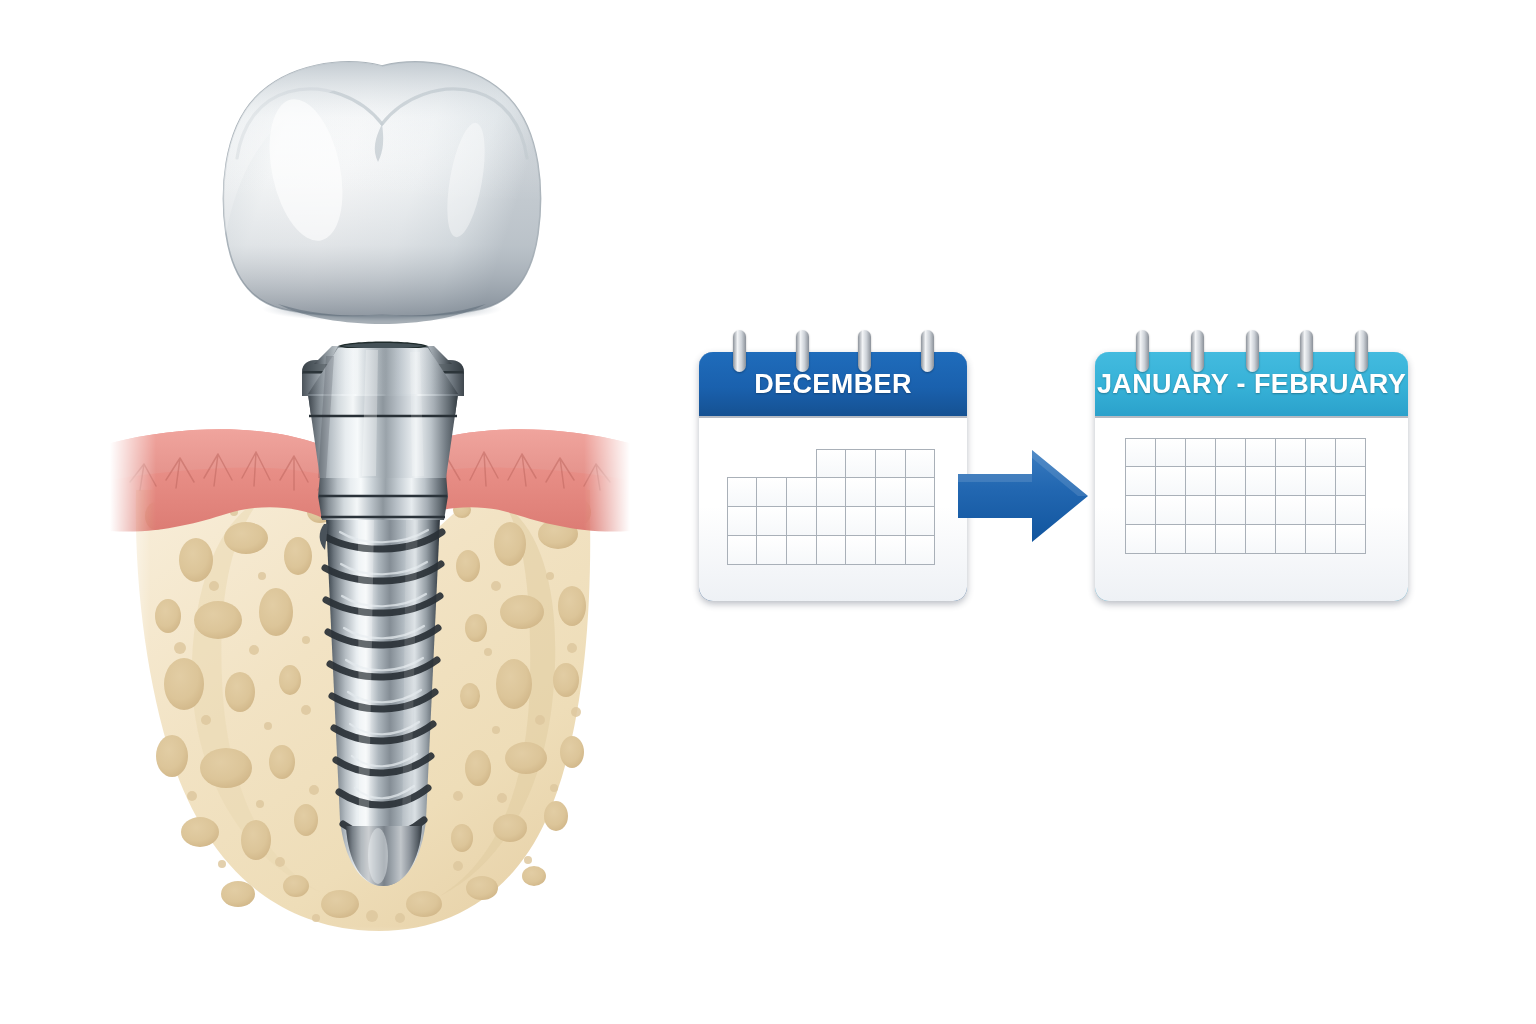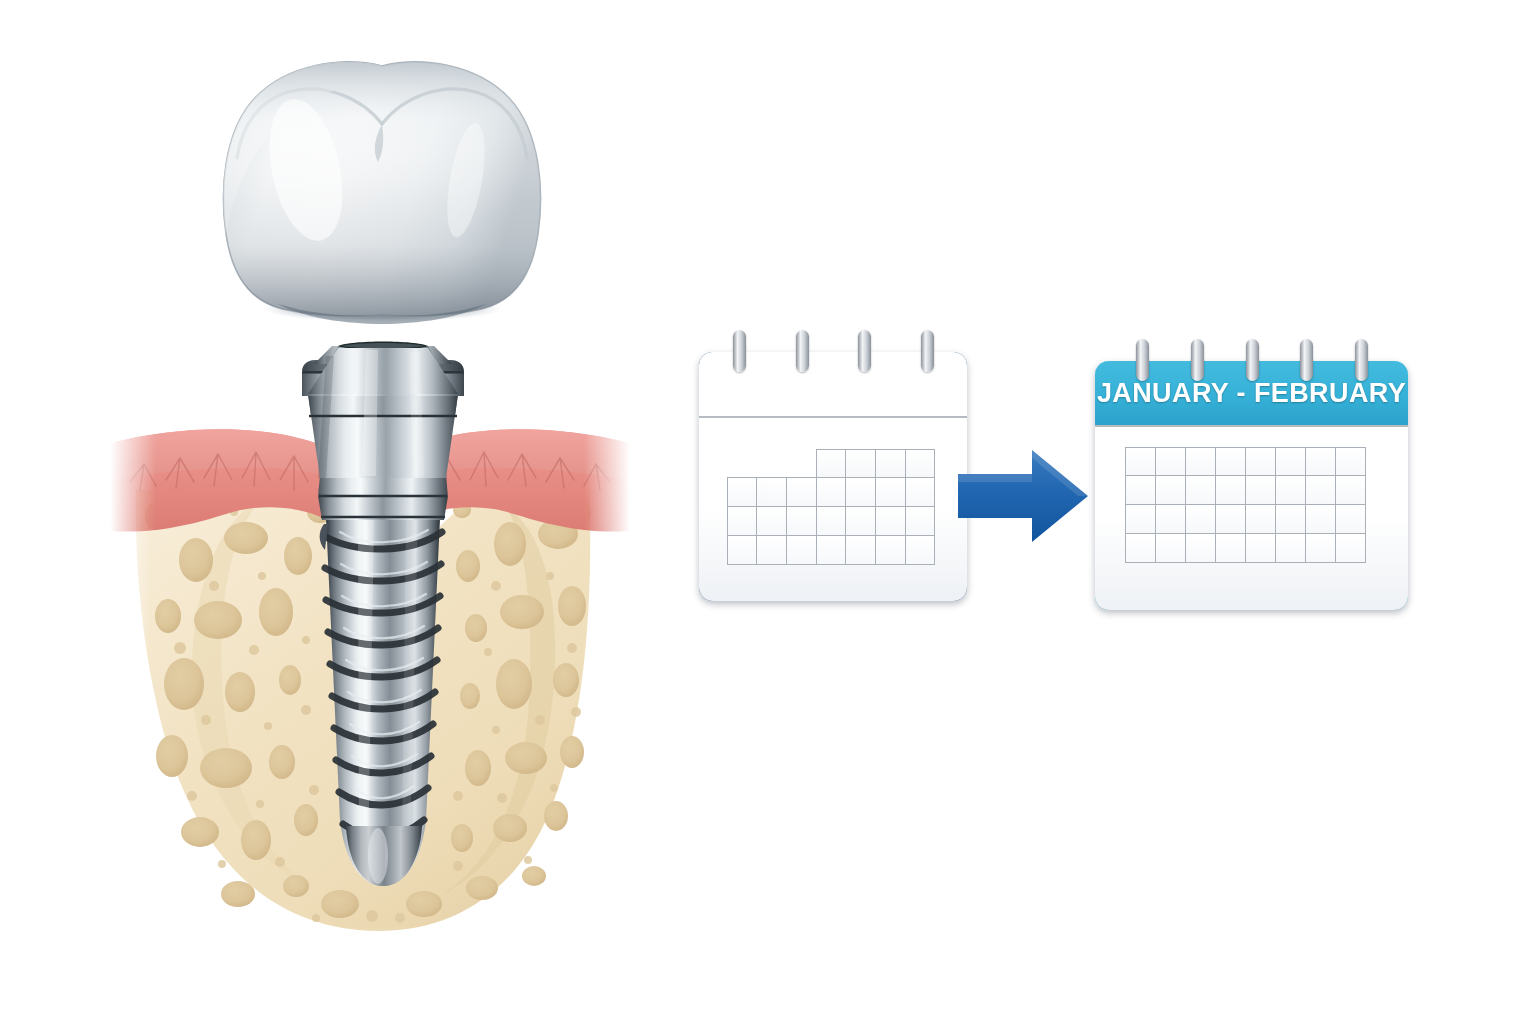"DECEMBER" div.cal-head { html: none -> <div> <span>DECEMBER</span> </div> }
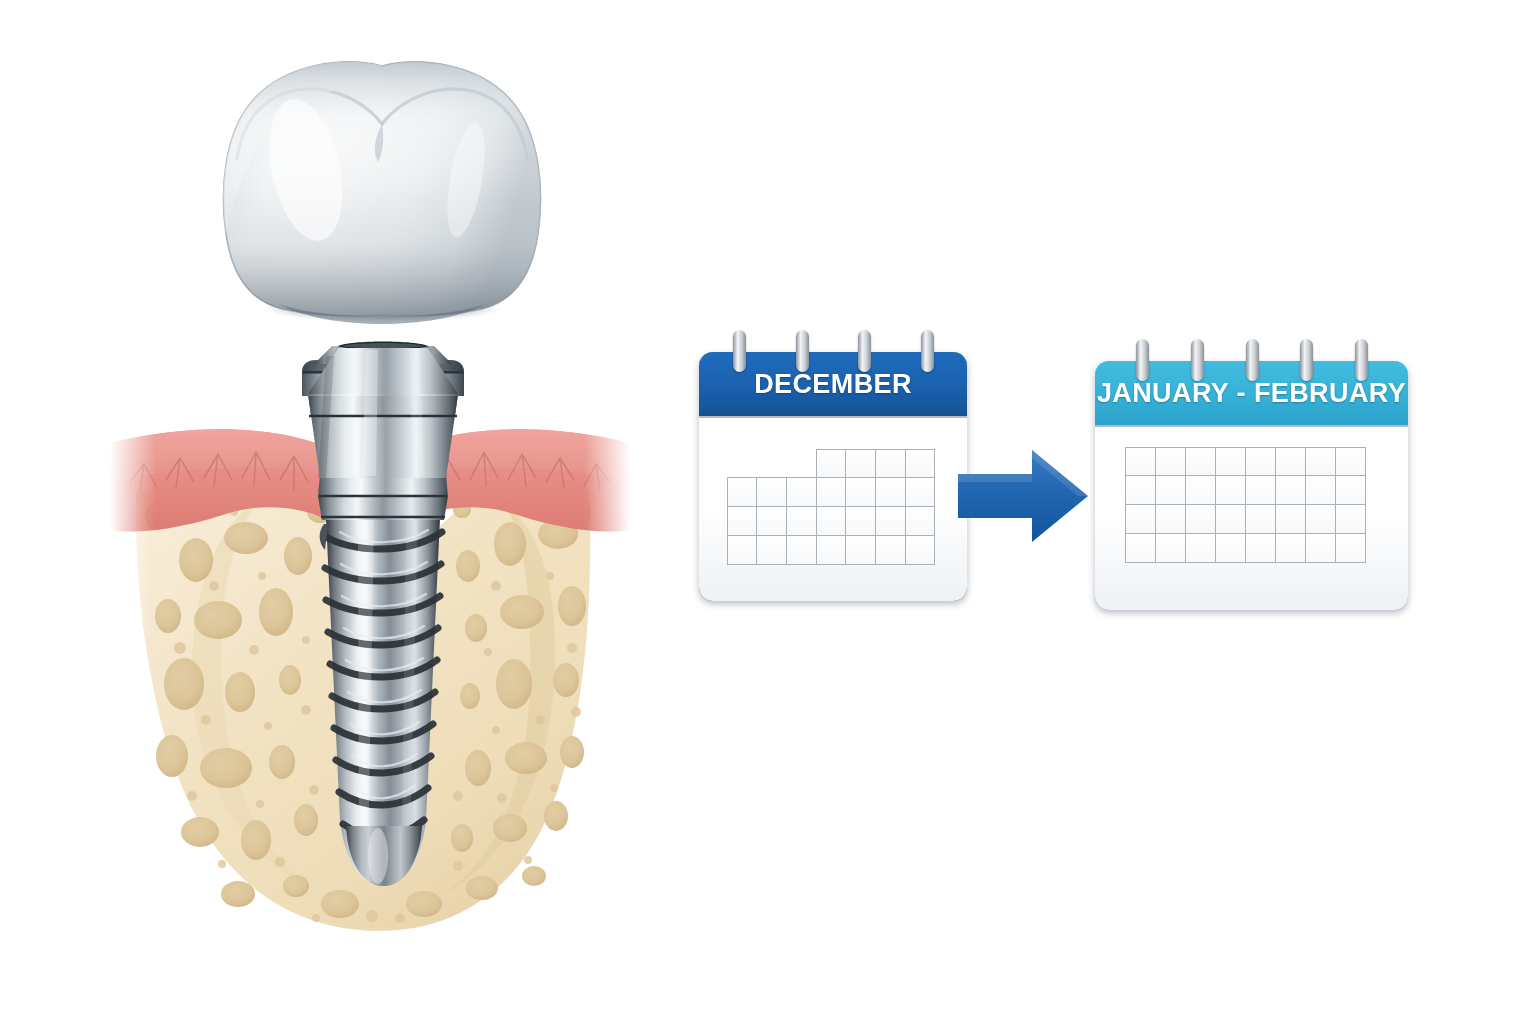"JANUARY - FEBRUARY" div.calendar { top: 361px -> 352px }
